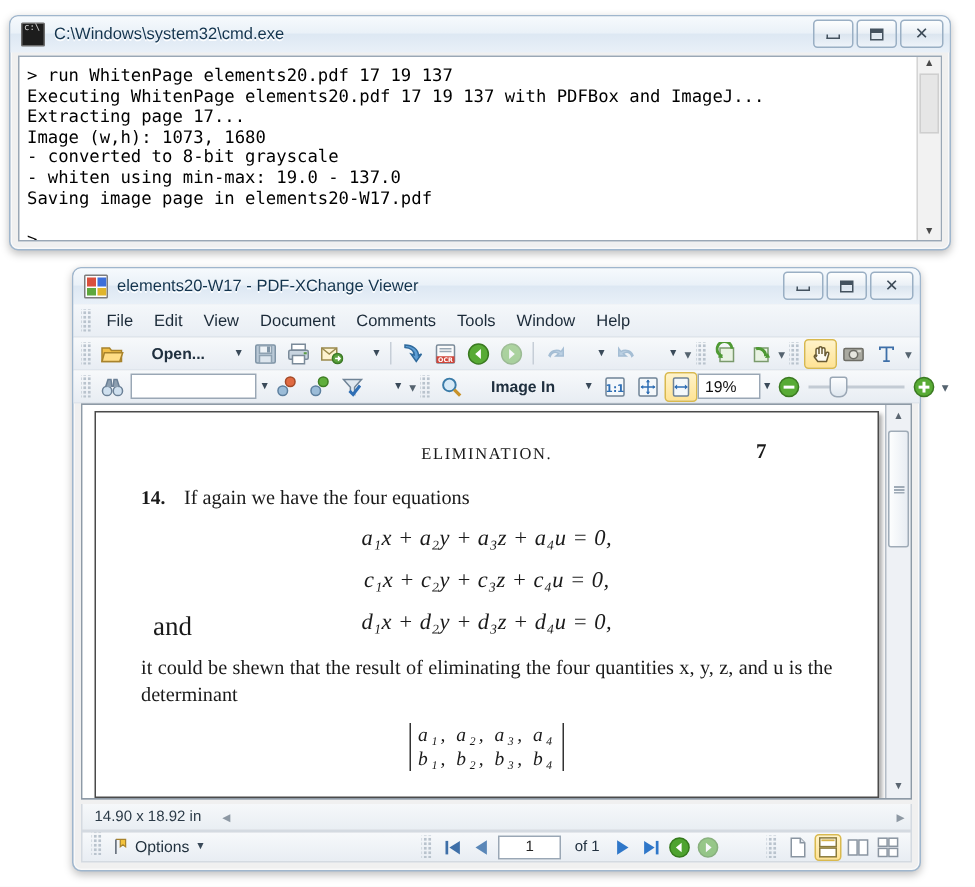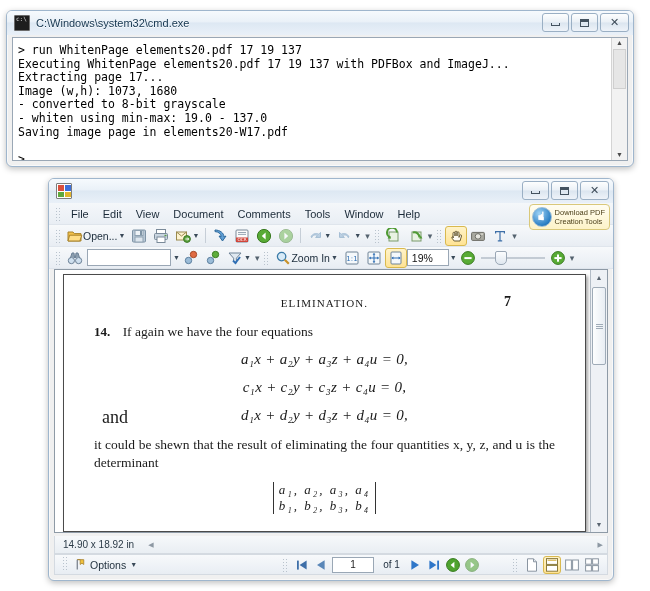"elements20-W17 - PDF-XChange Viewer" span.tbar-text { html: none -> <span>elements20-W17 - PDF-XChange Viewer</span> }
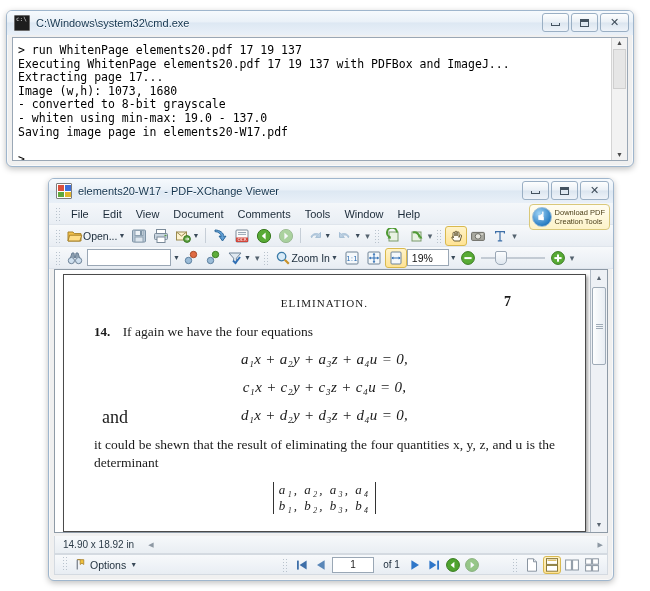"Download PDF" span.dl-btn { html: <span> <span></span> <span> <span>Download PDF</span><br> <span>Creation Tools</span> </span> </span> -> none }
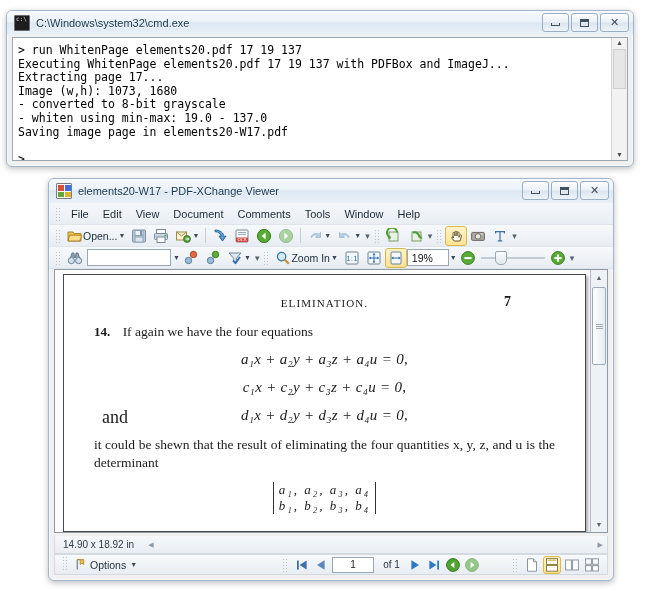"Open..." .tb-btn { font-weight: none -> bold; gap: 0 -> 18px }
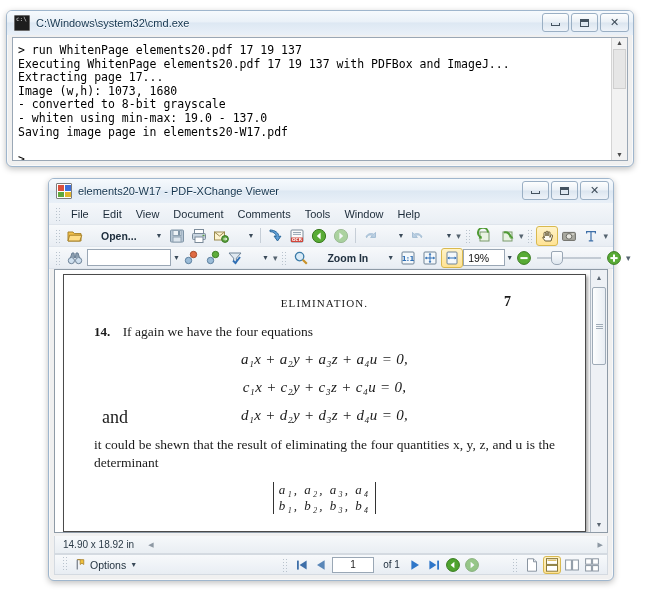"Zoom In" span { text: Zoom -> Image }
